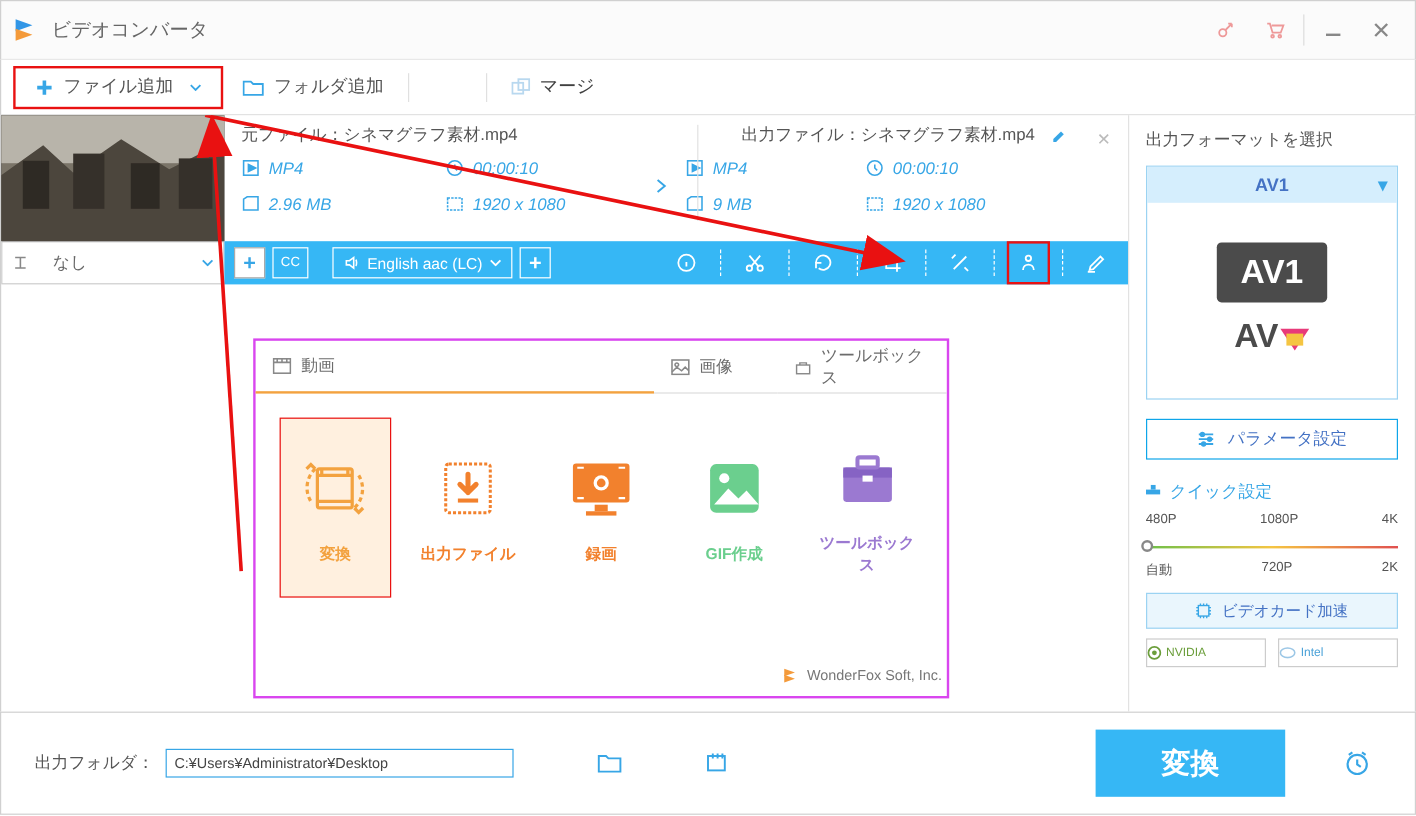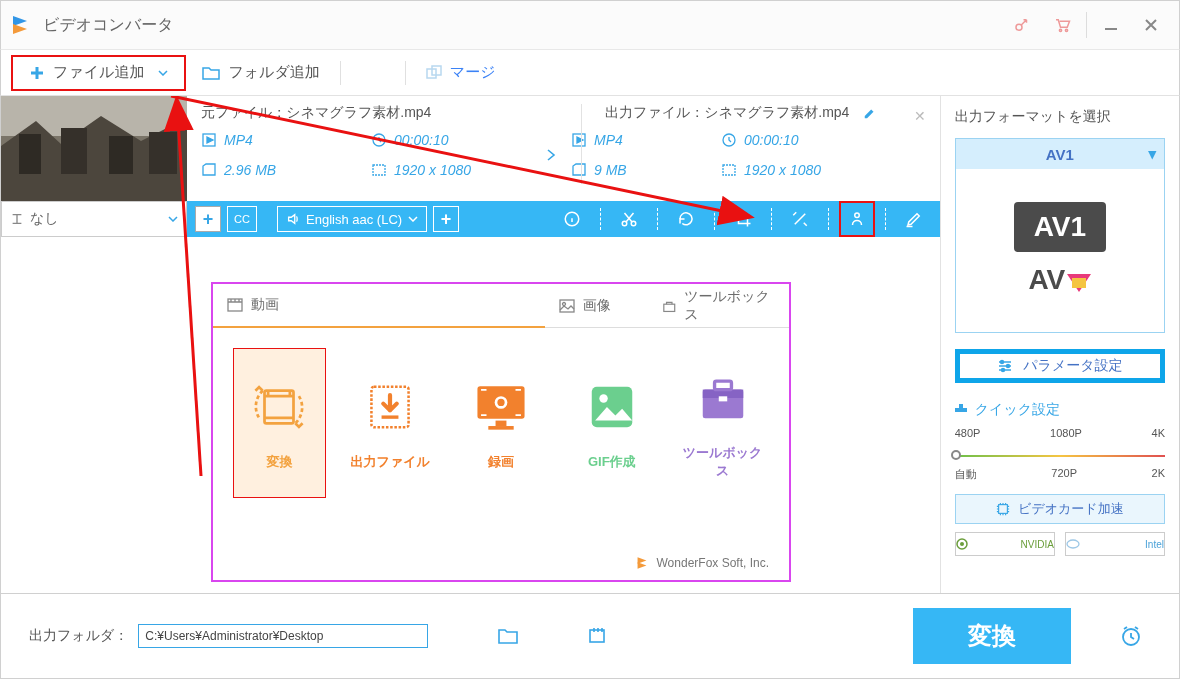"マージ" div.tl-btn { color: #3b82f6 -> #404040 }
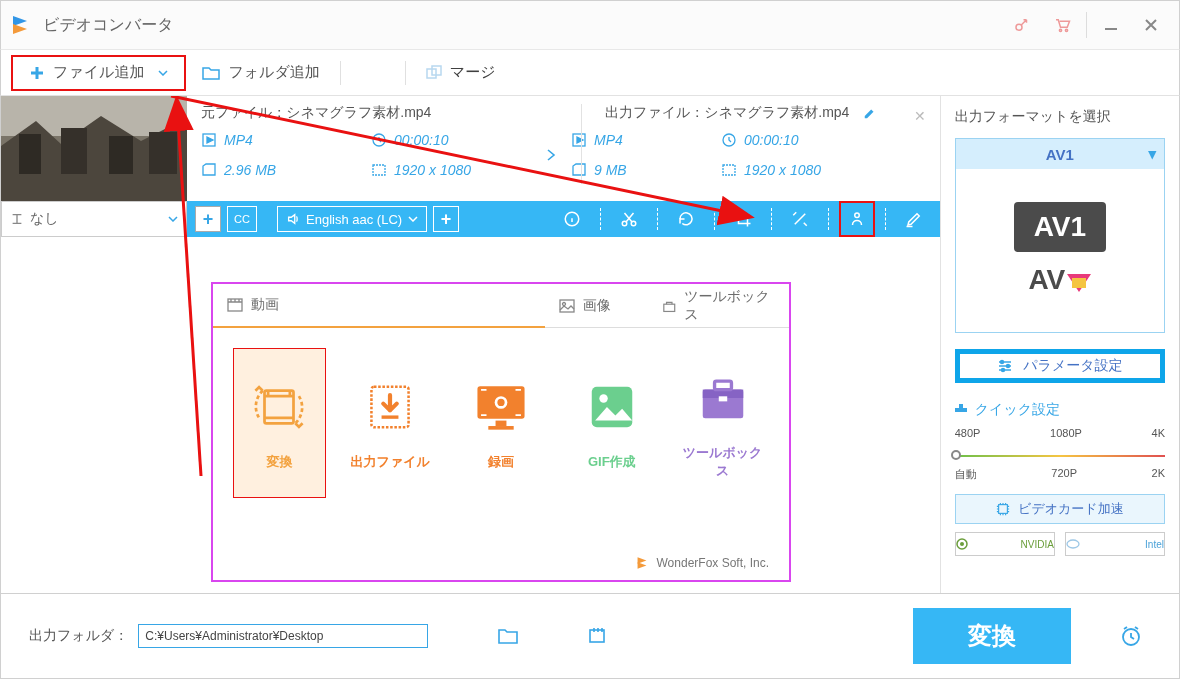"出力ファイル：シネマグラフ素材.mp4" span { padding-left: 24px -> 37px }
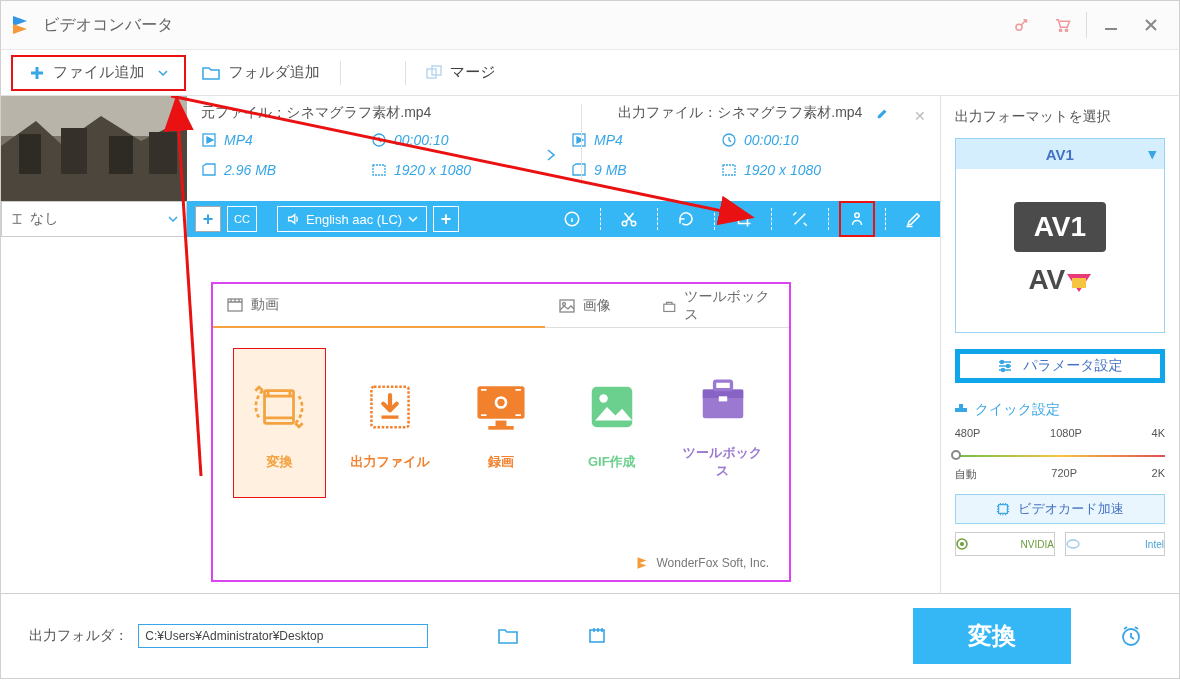"なし" .ab-left { gap: 6px -> 20px }
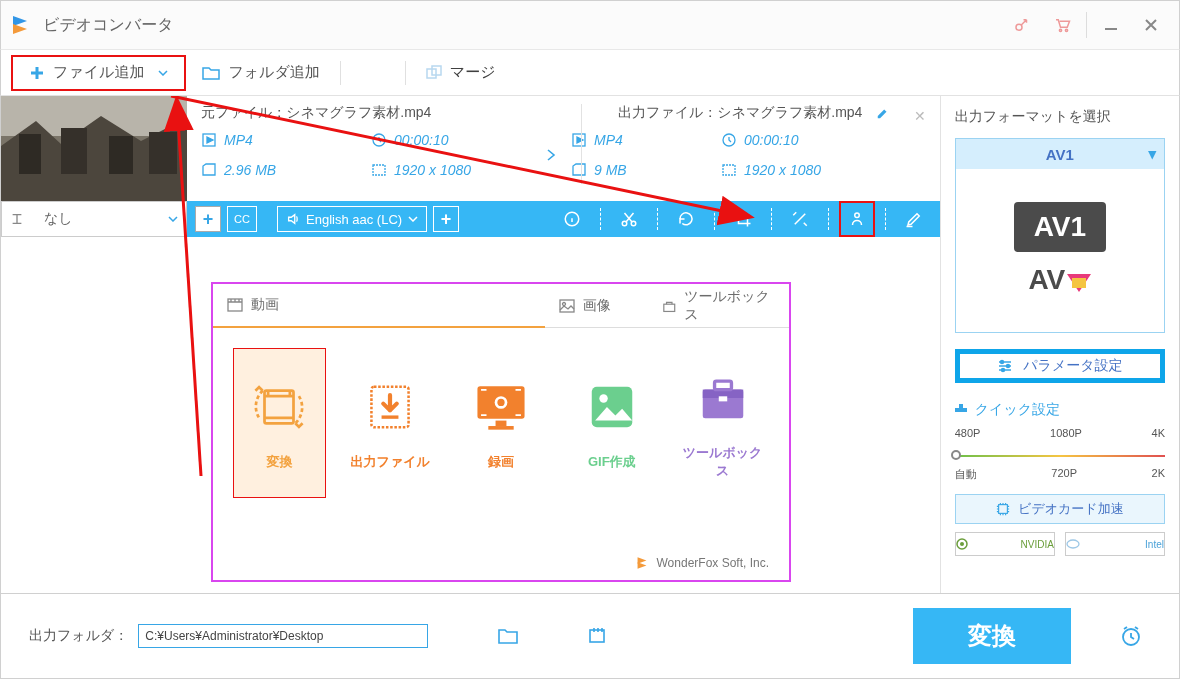"パラメータ設定" .param-btn { border: 5px solid #0ea5e9 -> 1px solid #0ea5e9 }
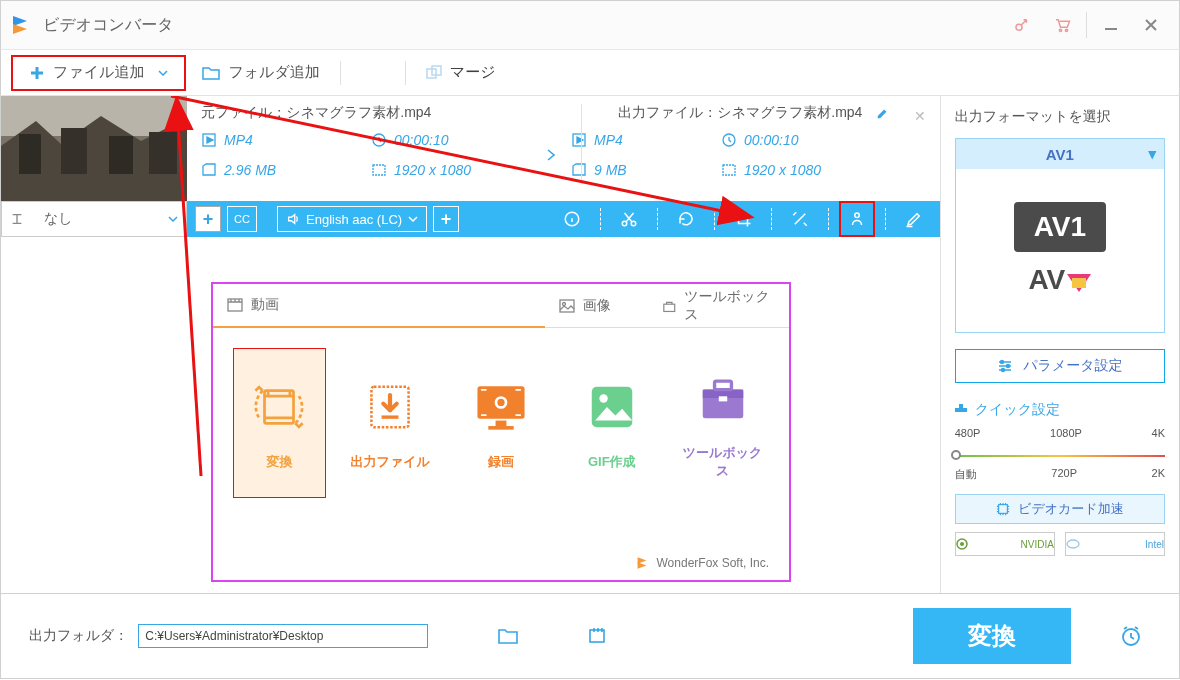"NVIDIA" .gpu-tag { justify-content: space-between -> flex-start }
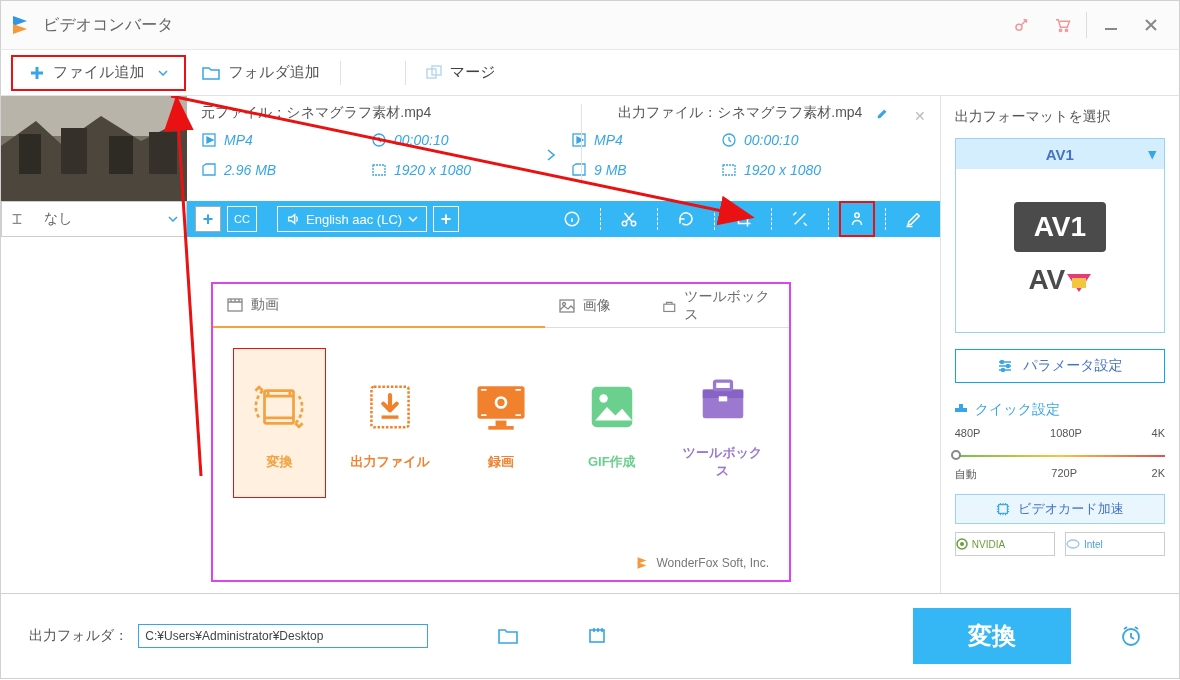"WonderFox Soft, Inc." .mp-footer { right: 20px -> 4px }
